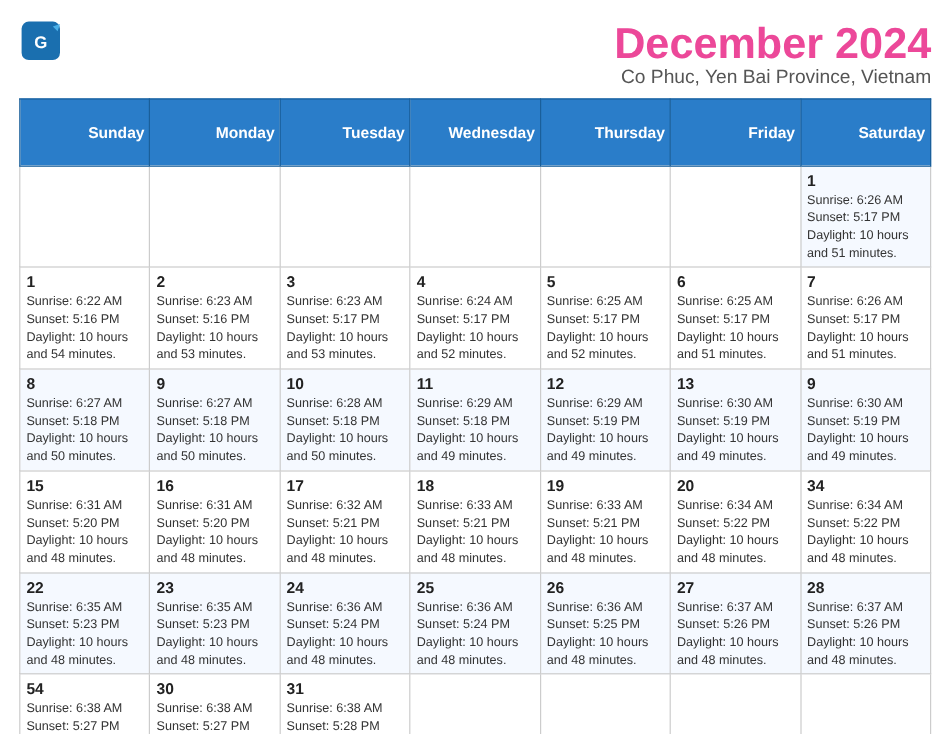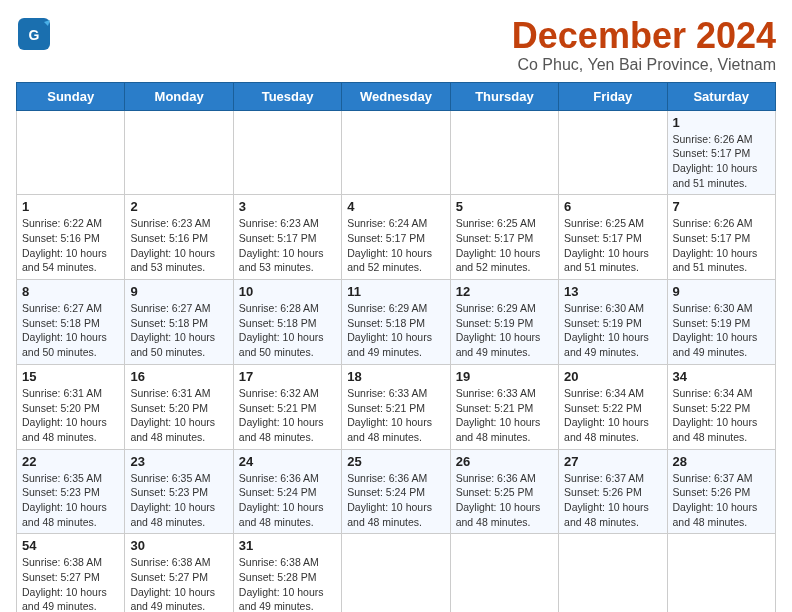"December 2024" .title-block h1 { color: #c2410c -> #ec4899 }
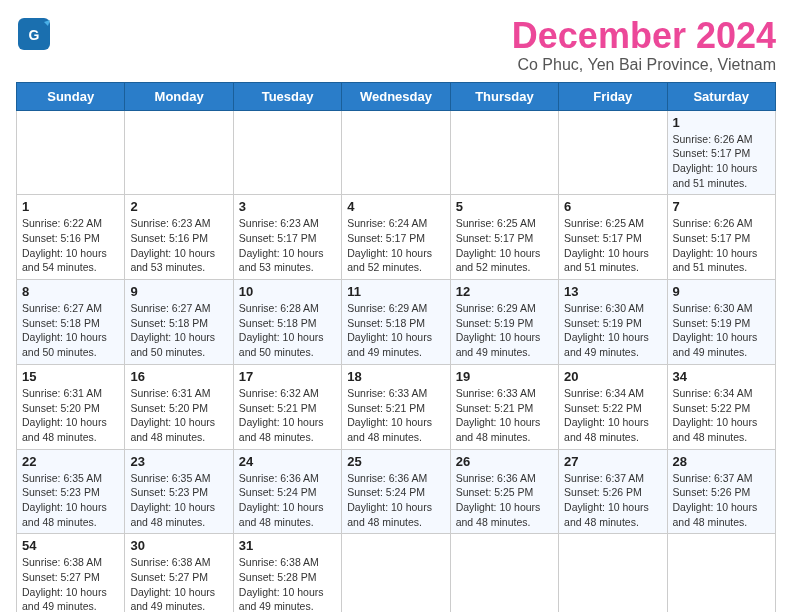"Sunday" .calendar th { padding: 6px 4px -> 20px 4px; text-align: center -> right }
